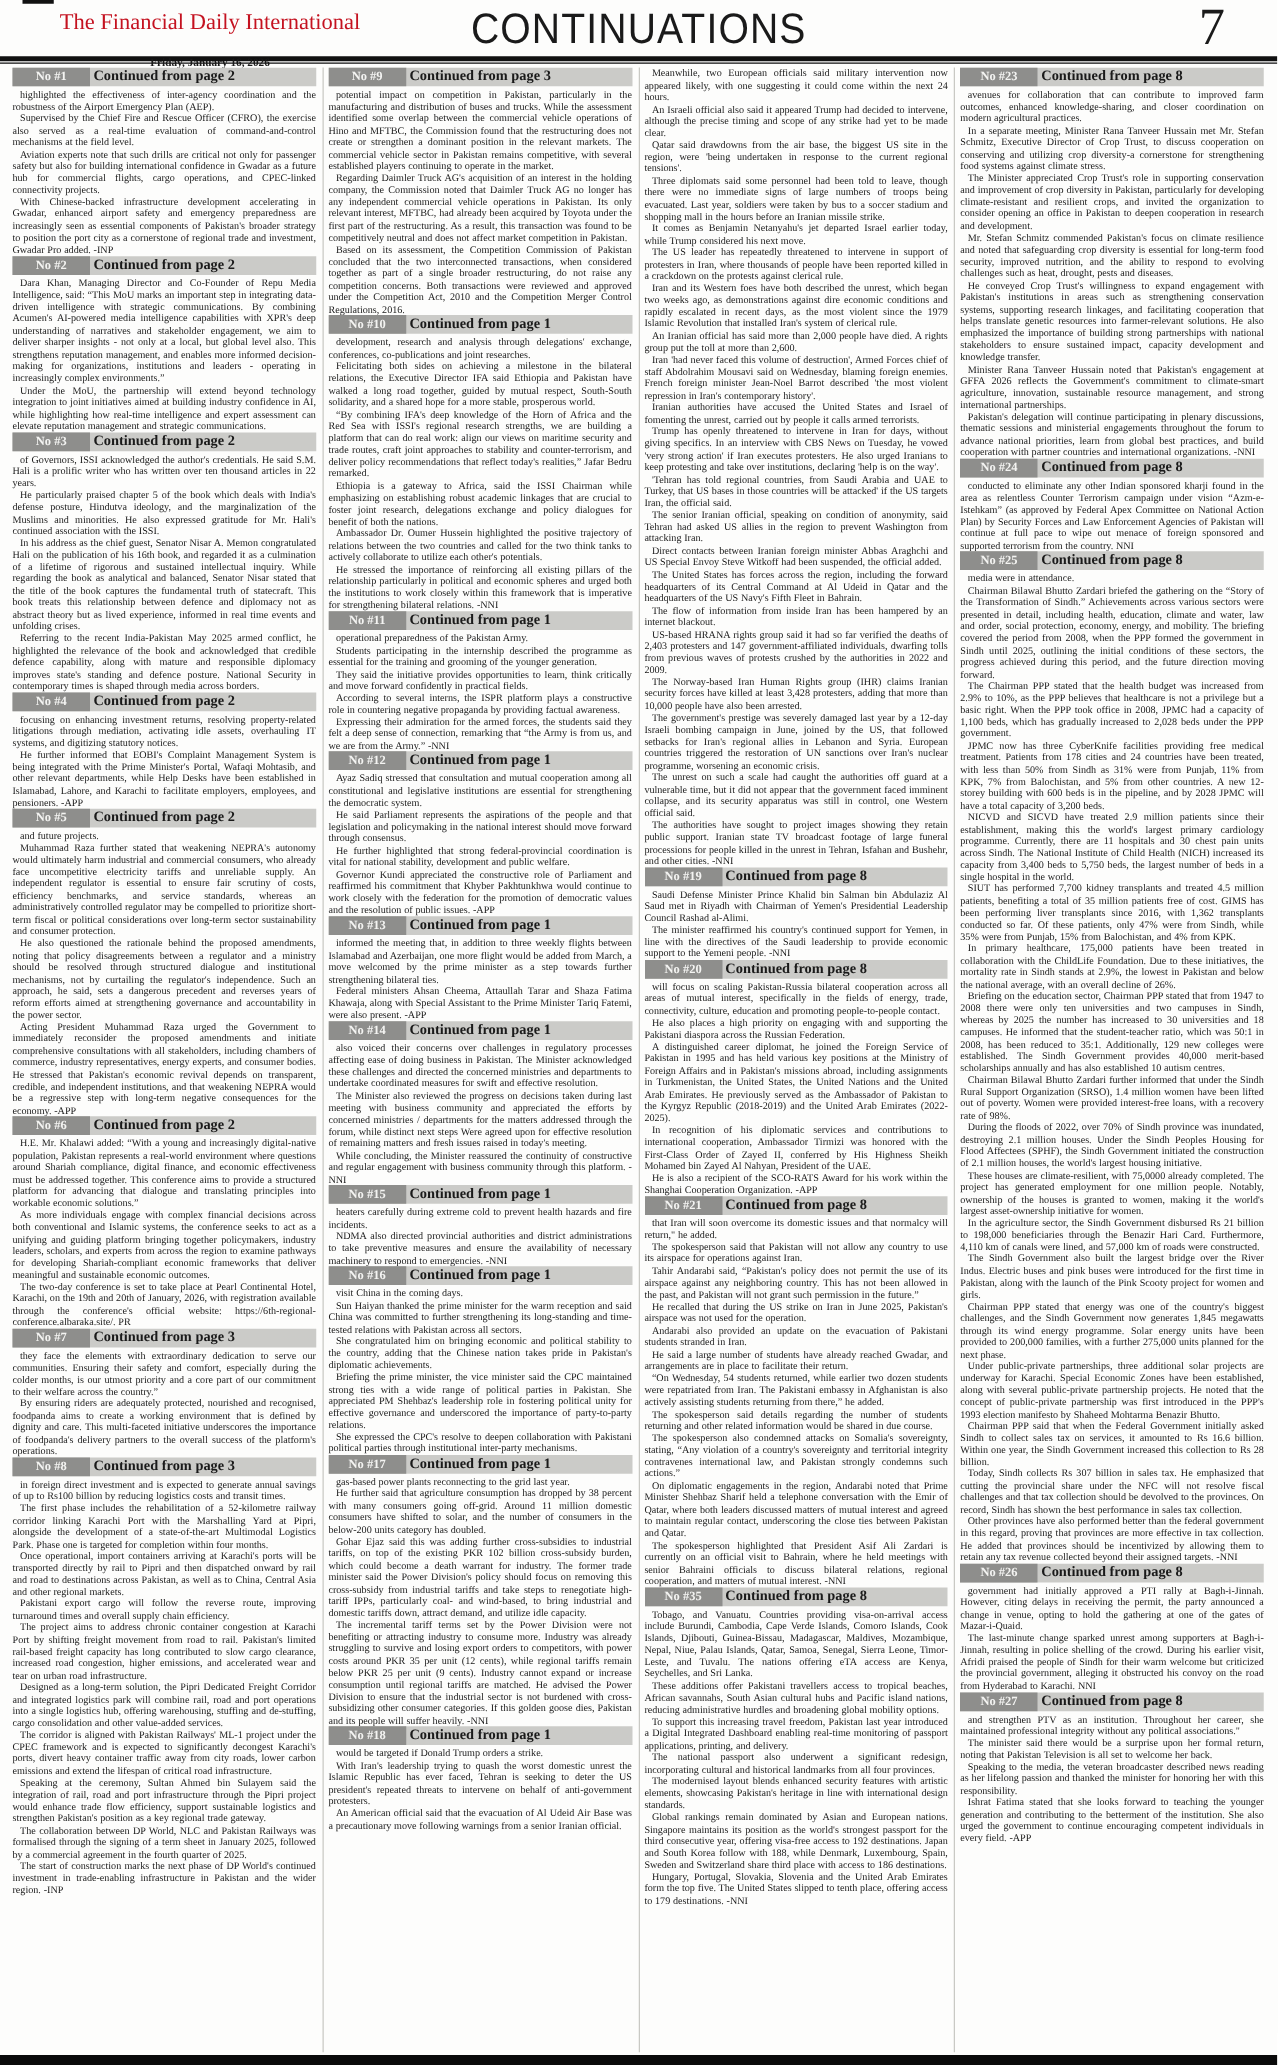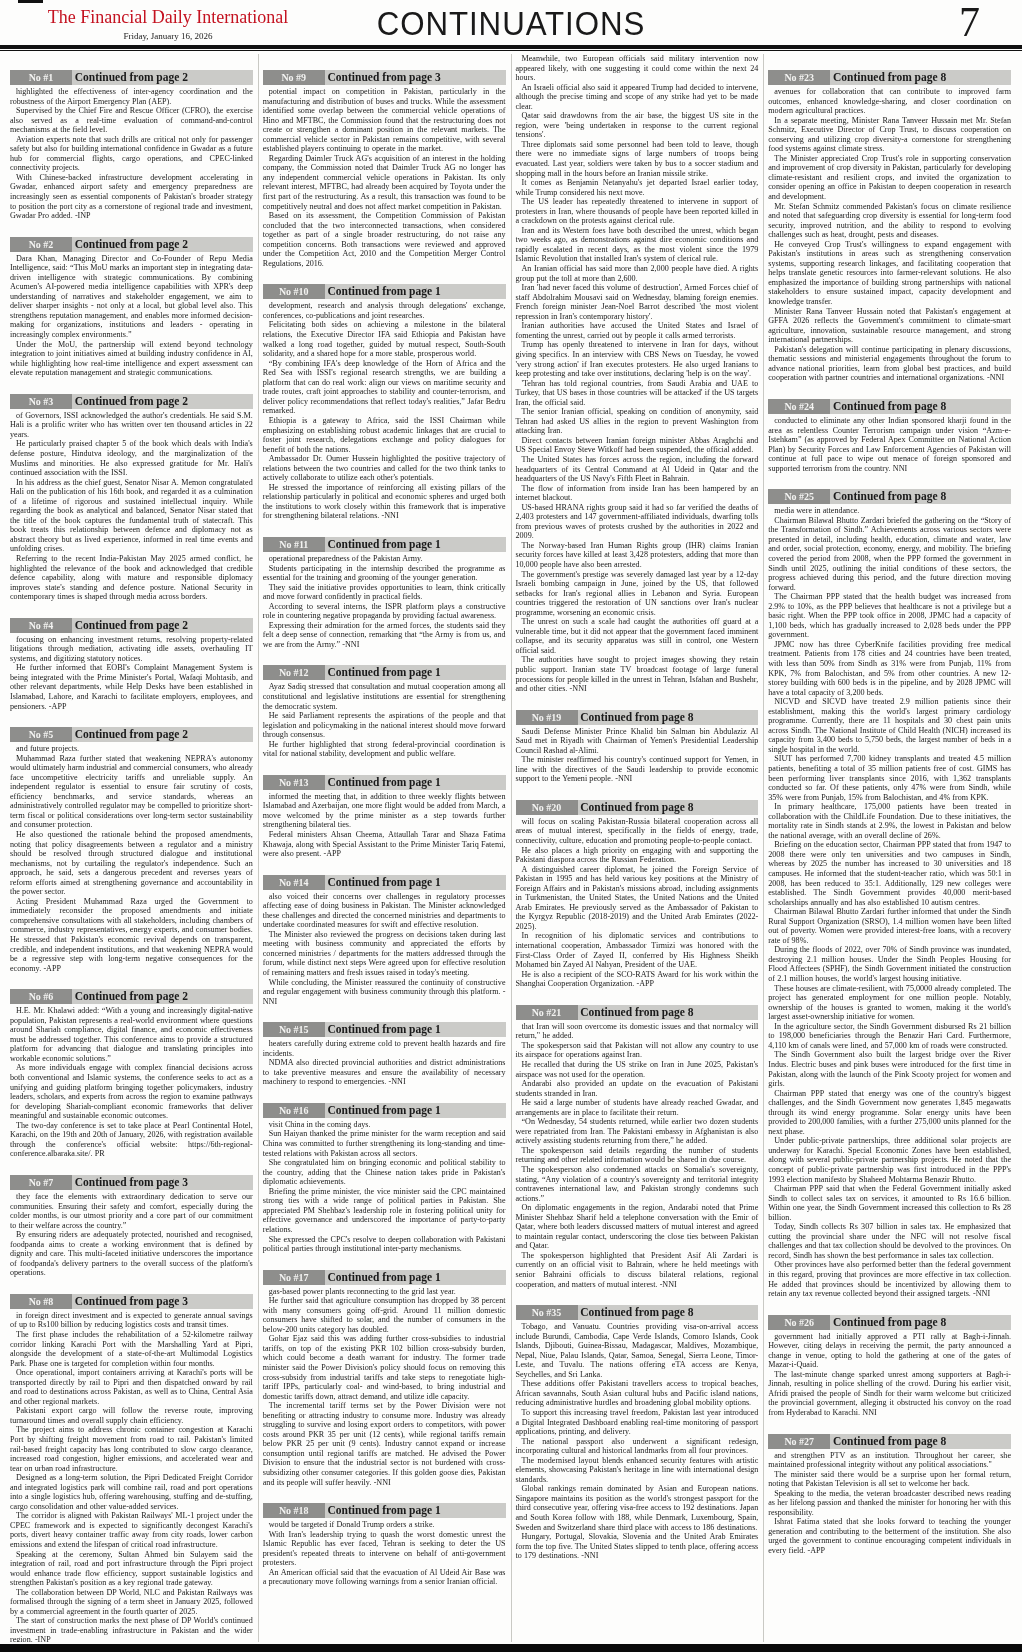"Friday, January 16, 2026" #masthead .mast-date { font-weight: normal -> bold; margin-top: 4px -> 18px }
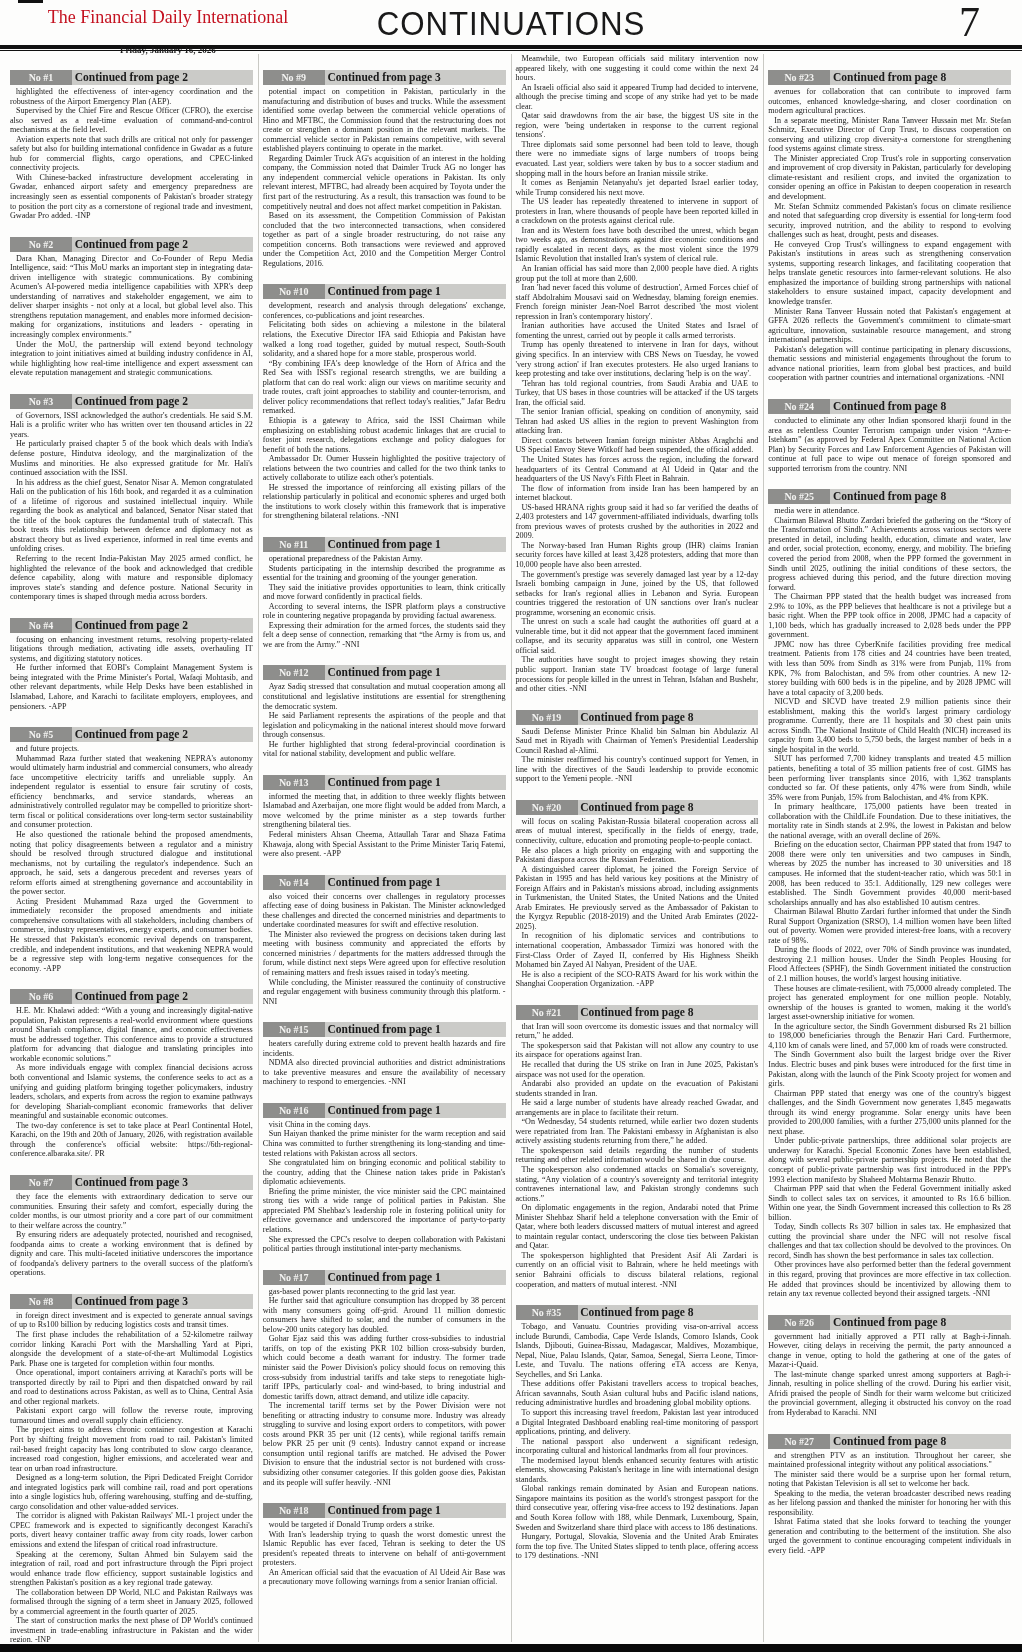"No #1" .sec-head { margin: 16px 0 2px 0 -> 0 0 2px 0 }
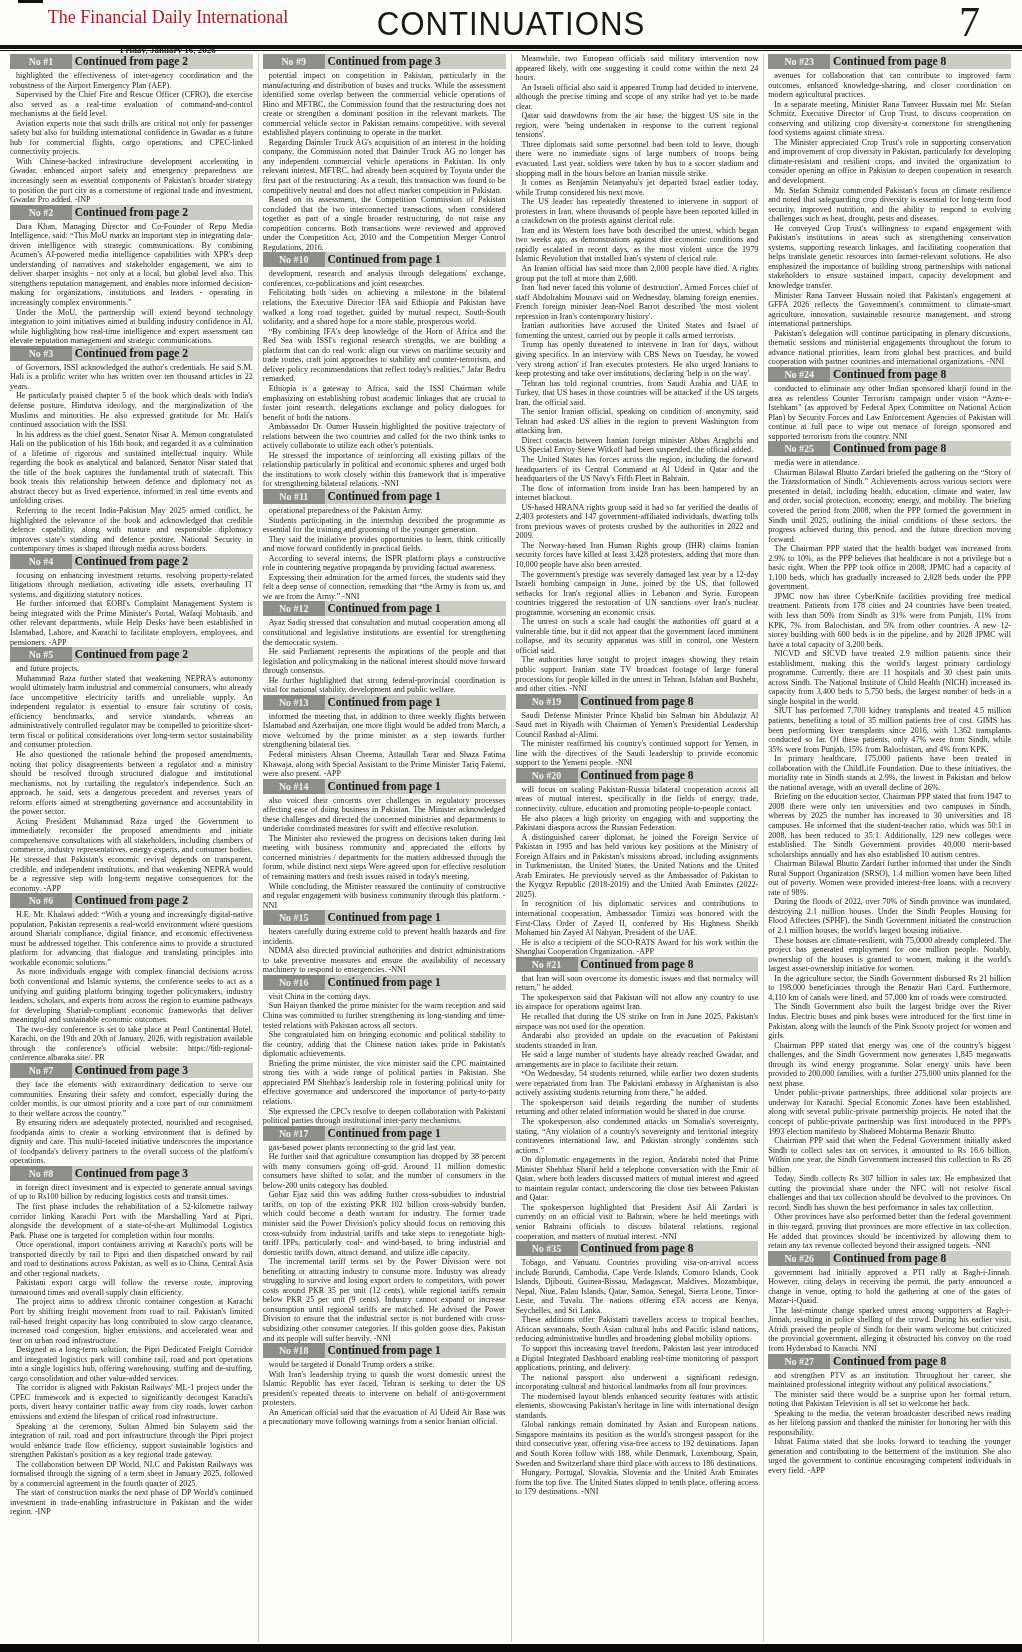"Governor Kundi appreciated the" p { html: none -> <p>Governor Kundi appreciated the constructive role of Parliament and reaffirmed his commitment that Khyber Pakhtunkhwa would continue to work closely with the federation for the promotion of democratic values and the resolution of public issues. -APP</p> }
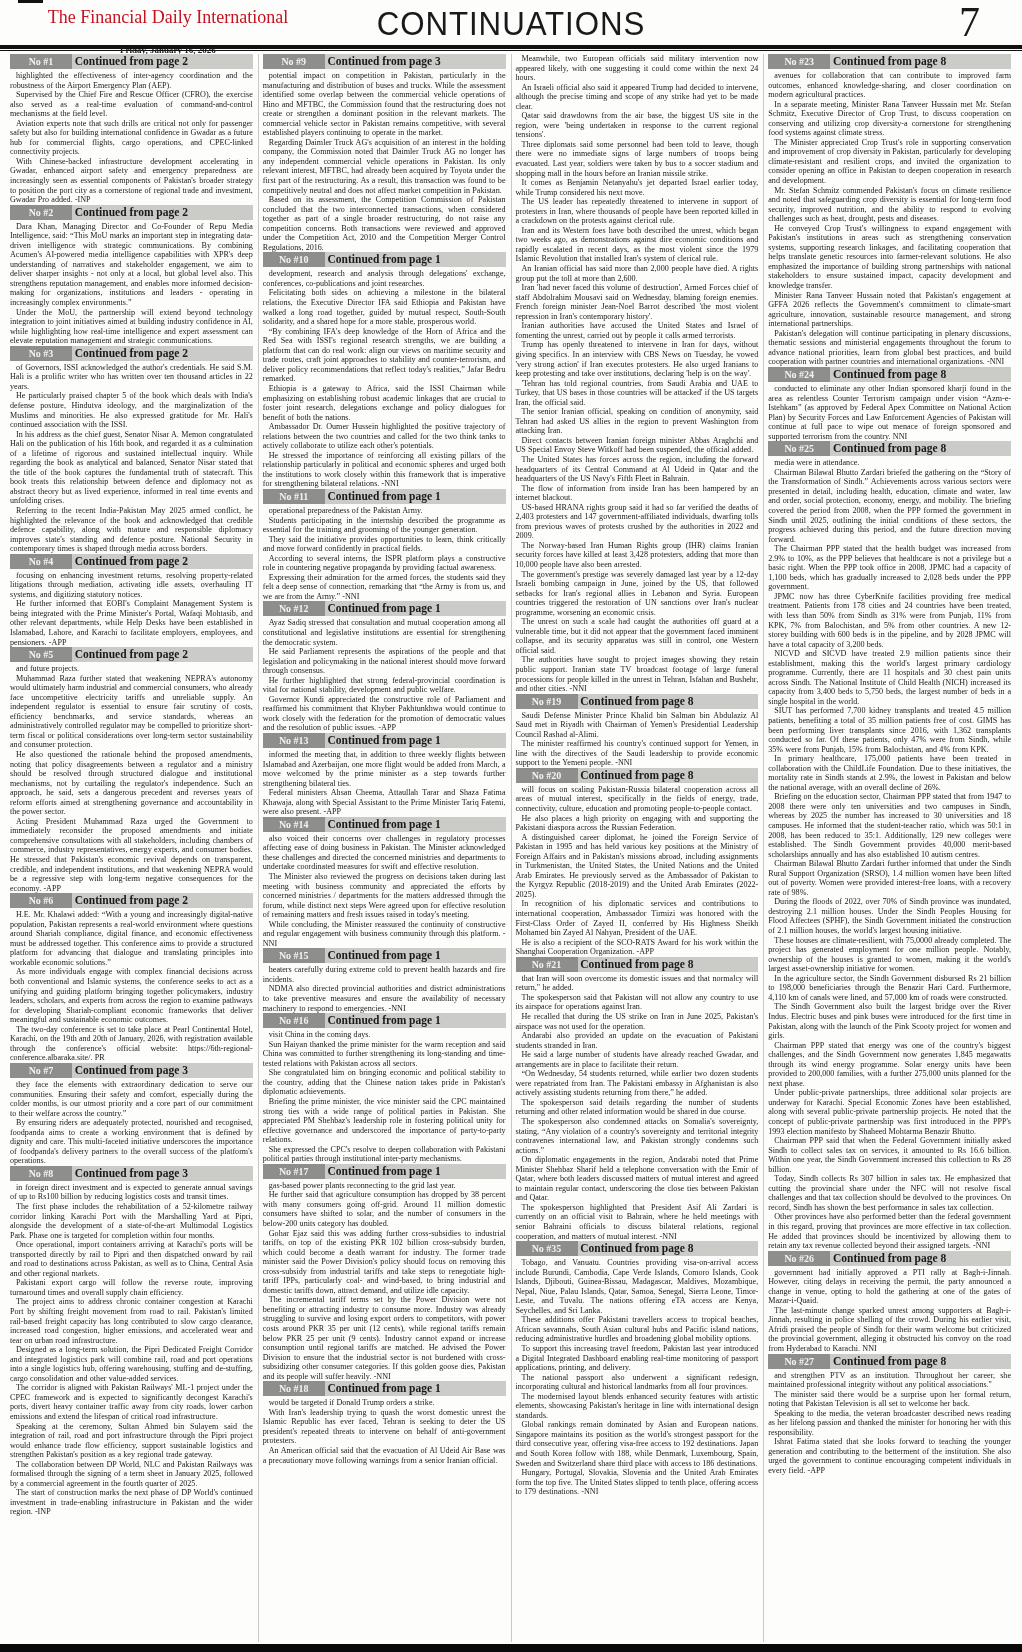"Tahir Andarabi said, “Pakistan's policy" p { html: none -> <p>Tahir Andarabi said, “Pakistan's policy does not permit the use of its airspace against any neighboring country. This has not been allowed in the past, and Pakistan will not grant such permission in the future.”</p> }
